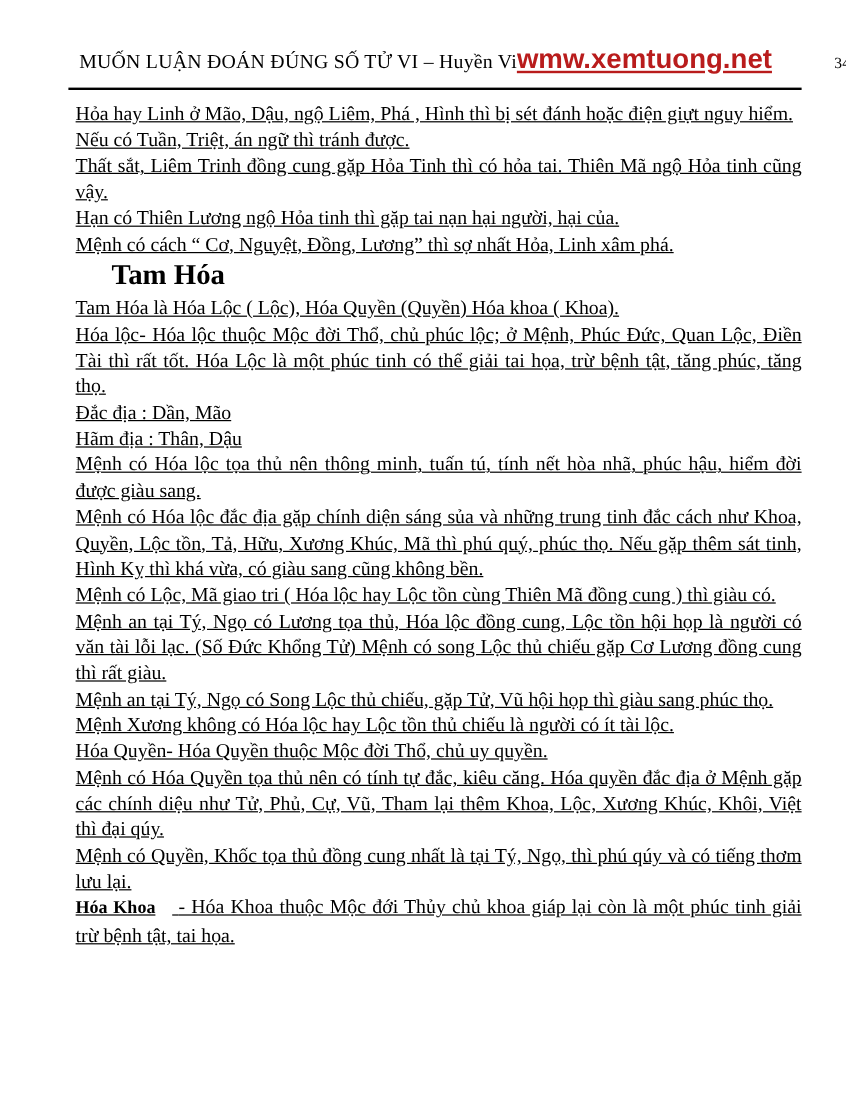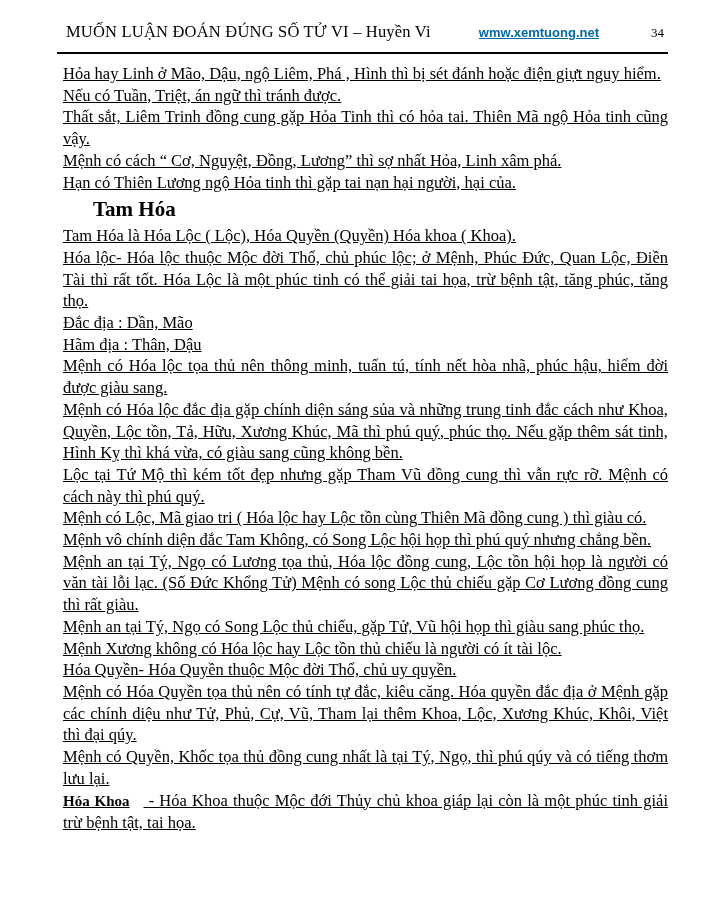"MUỐN LUẬN ĐOÁN ĐÚNG SỐ" .page { padding: 18px 37px 0 57px -> 32px 37px 0 57px }
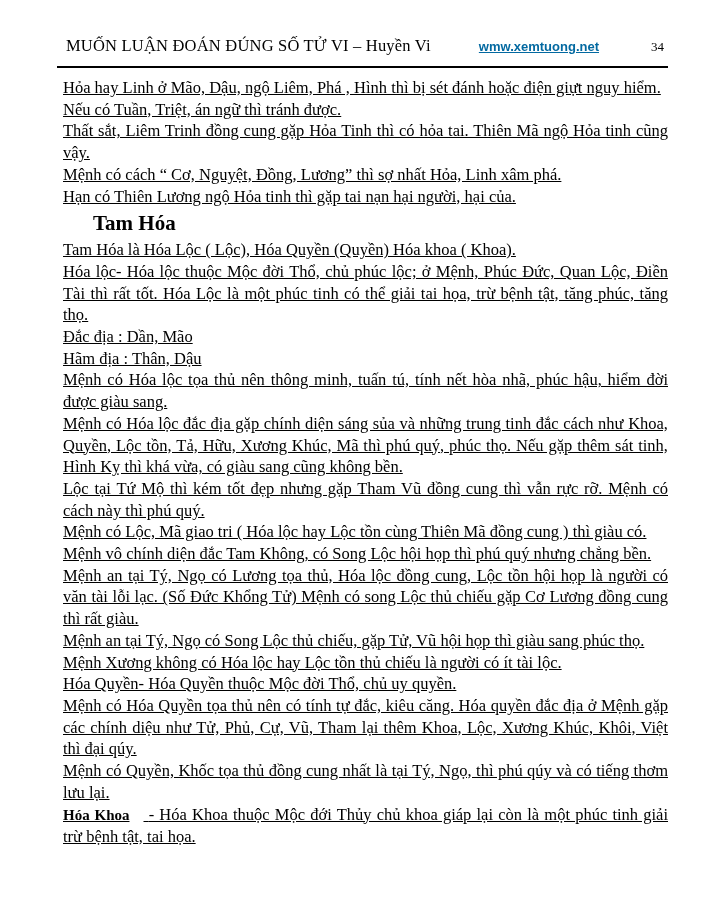"wmw.xemtuong.net" .site-link { color: #0369a1 -> #b91c1c; font-size: 13px -> 23px }
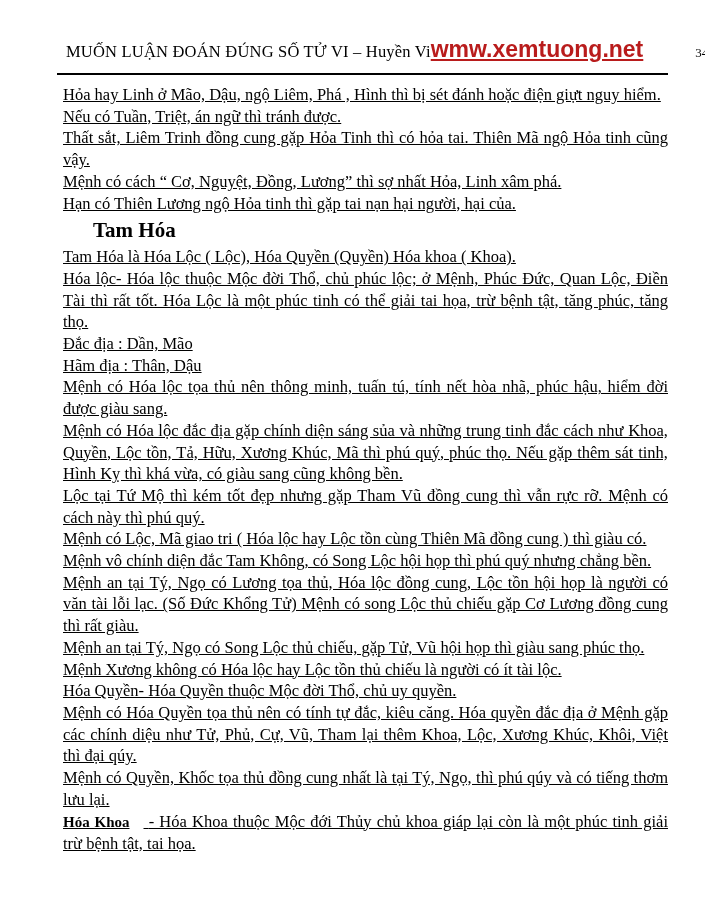"Mệnh có cách “ Cơ," p.indent-block { order: before "Hạn có Thiên Lương ngộ" -> after "Hạn có Thiên Lương ngộ" }
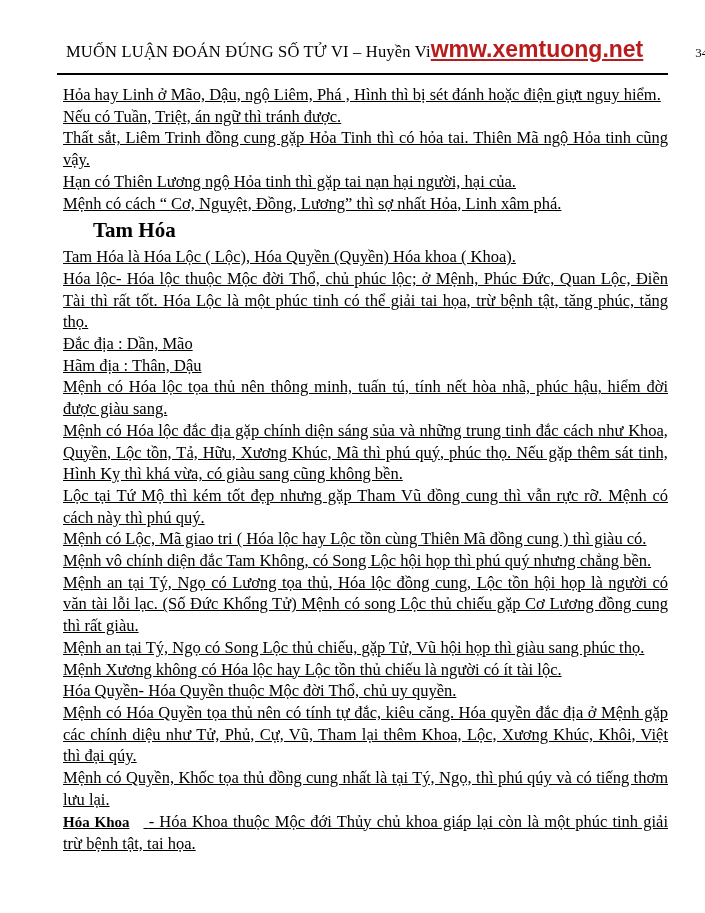"Tam Hóa" .section-heading { font-size: 21px -> 24px }
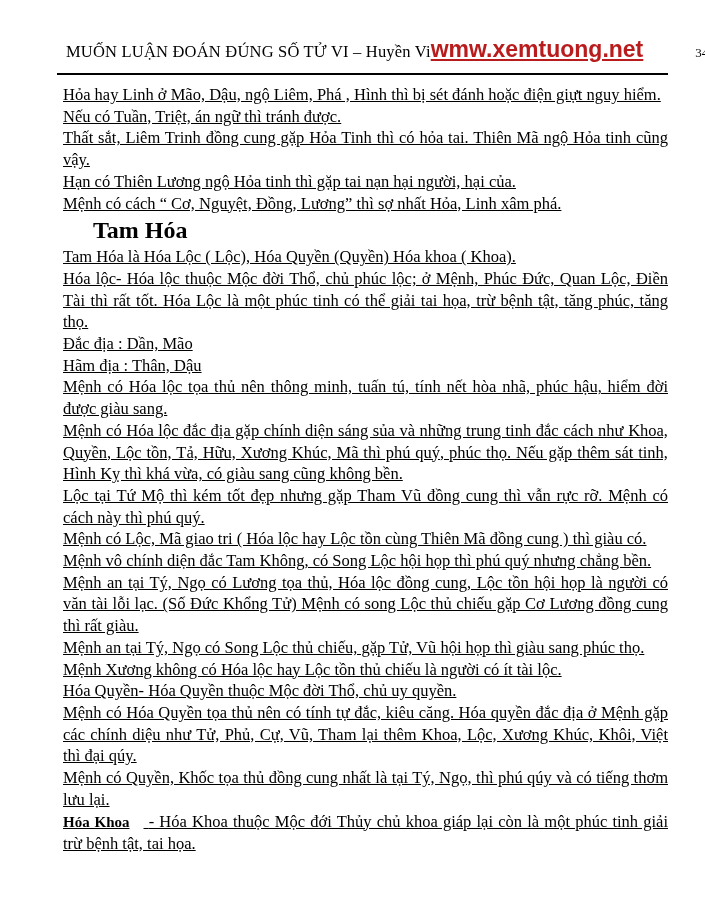"Lộc tại Tứ Mộ thì" p { html: <p>Lộc tại Tứ Mộ thì kém tốt đẹp nhưng gặp Tham Vũ đồng cung thì vẫn rực rỡ. Mệnh có cách này thì phú quý.</p> -> none }
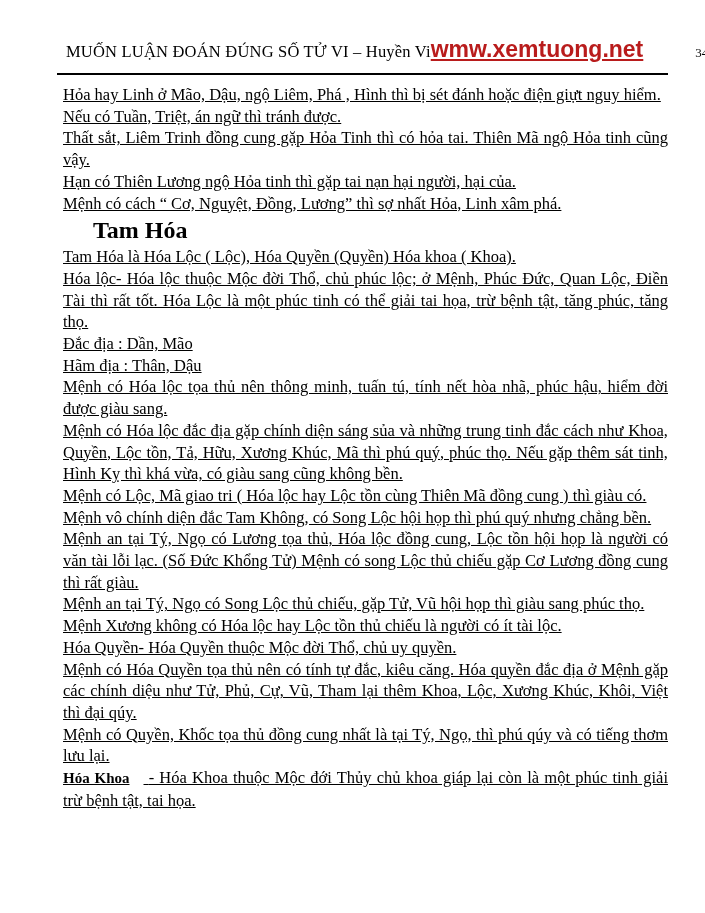"Mệnh vô chính diện đắc" p.no-justify { html: <p>Mệnh vô chính diện đắc Tam Không, có Song Lộc hội họp thì phú quý nhưng chẳng bền.</p> -> none }
